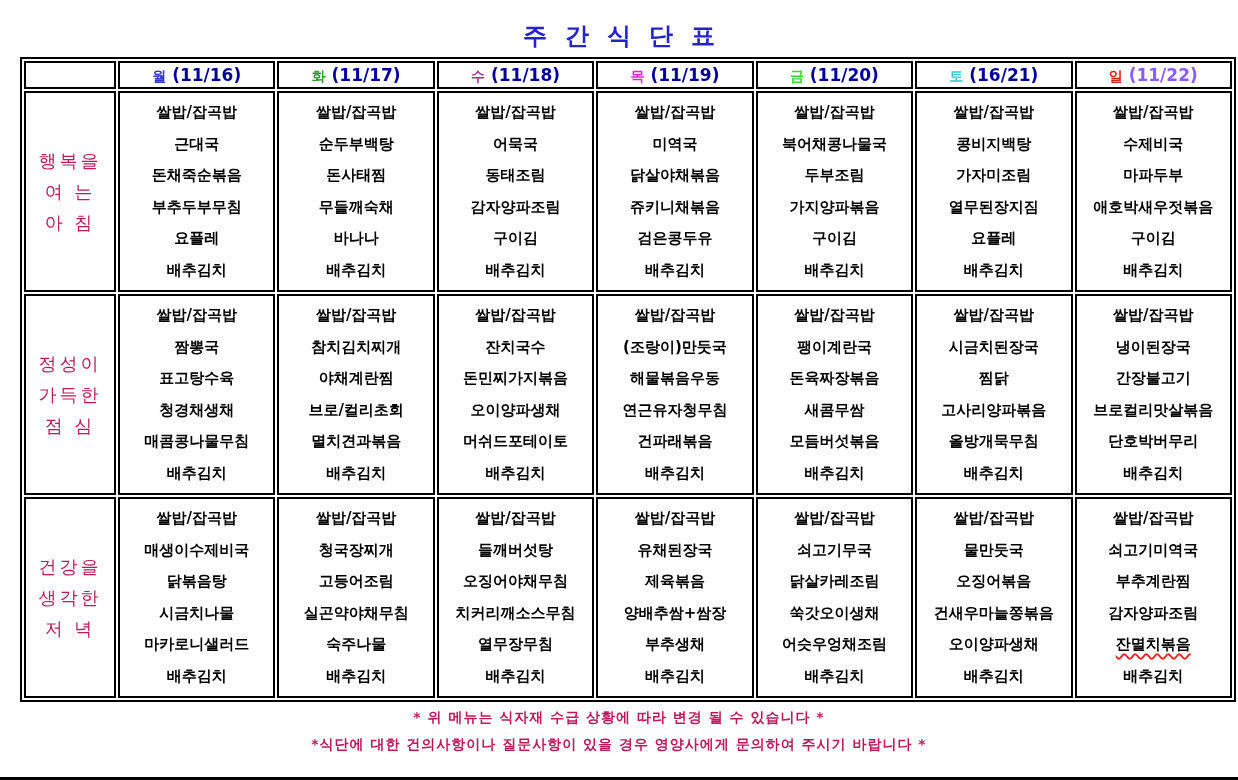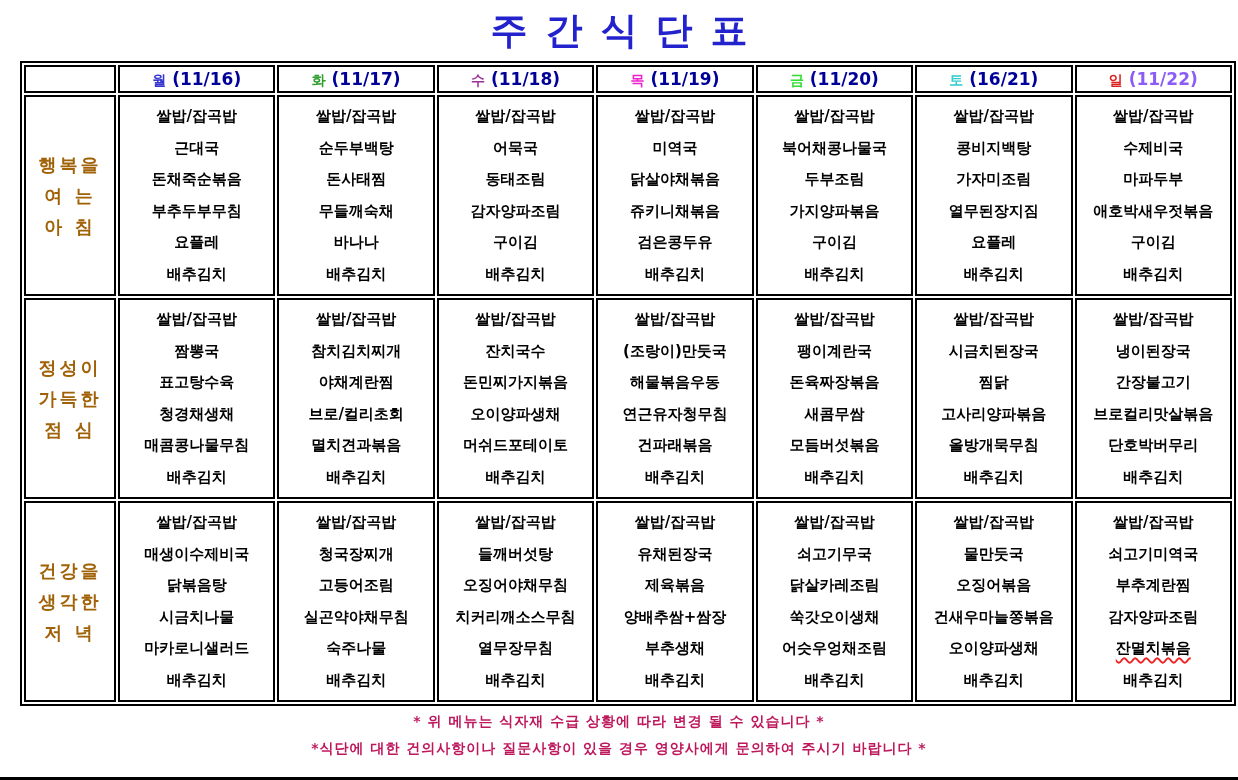"주간식단표" .title { font-size: 37px -> 24px; padding-top: 6px -> 20px }
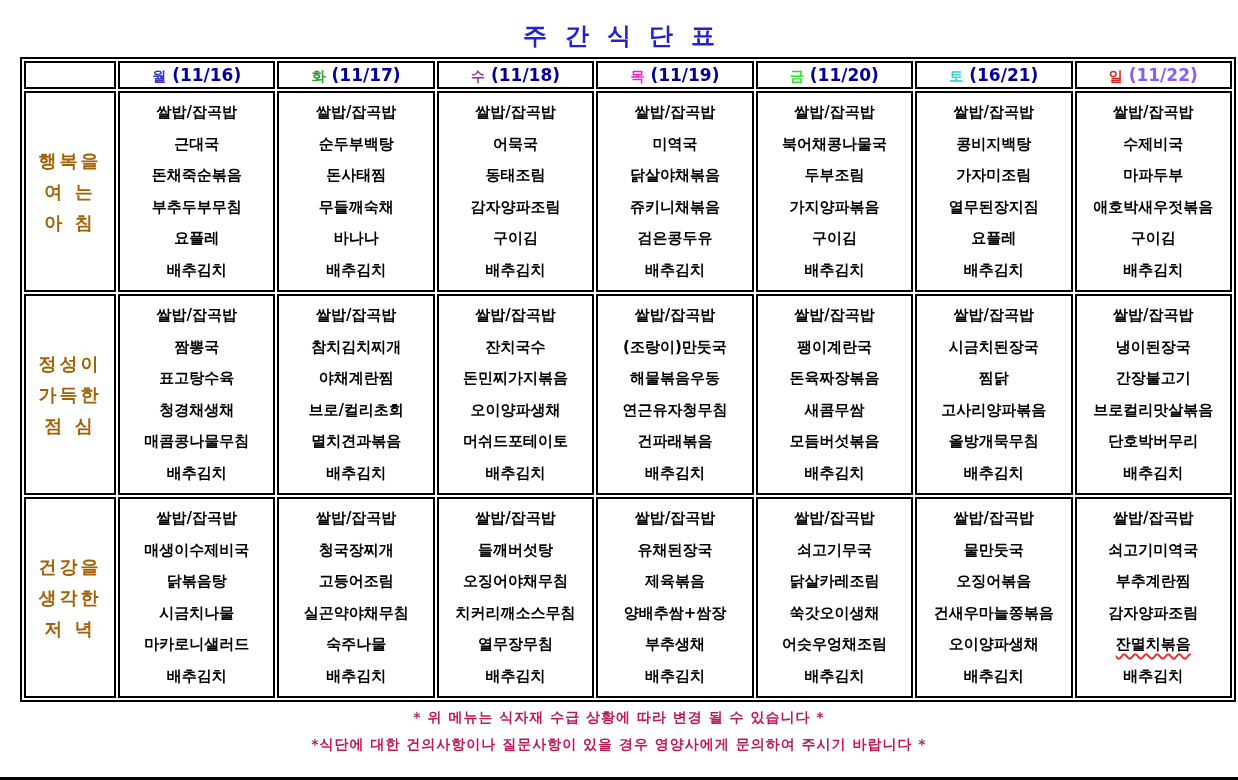"행복을" .label-cell { color: #a16207 -> #be185d; font-weight: bold -> normal }
